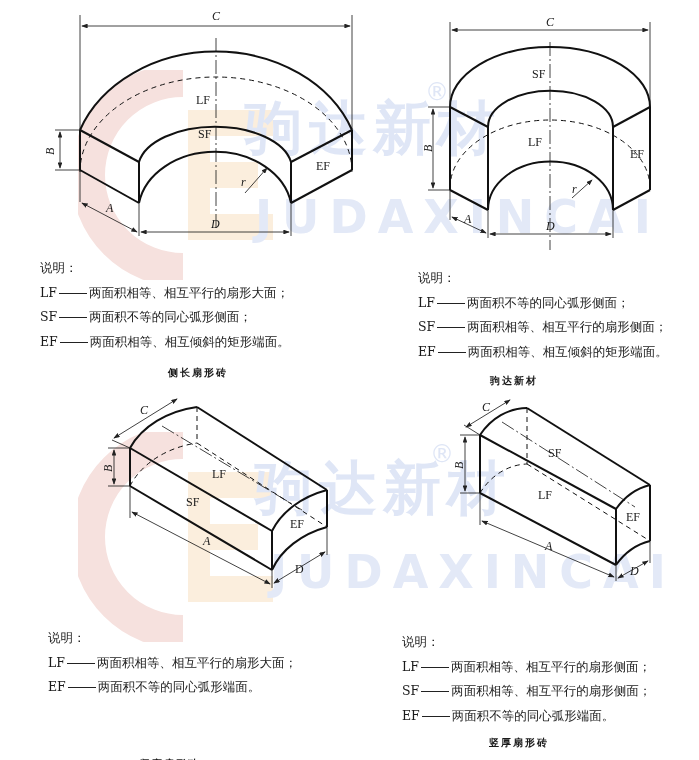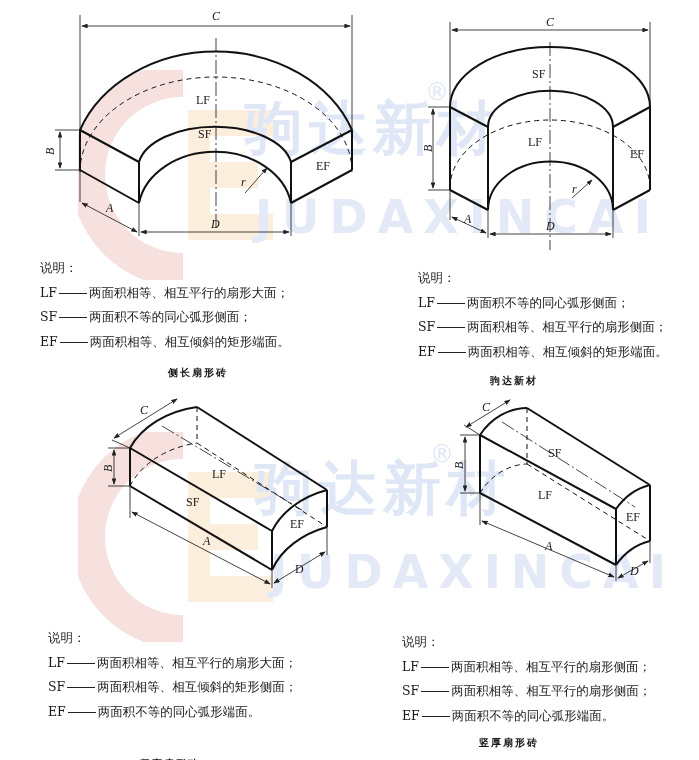"SF 两面积相等、相互倾斜的矩形侧面；" span.row { html: <span><span>SF</span><span></span><span>两面积相等、相互倾斜的矩形侧面；</span></span> -> none }
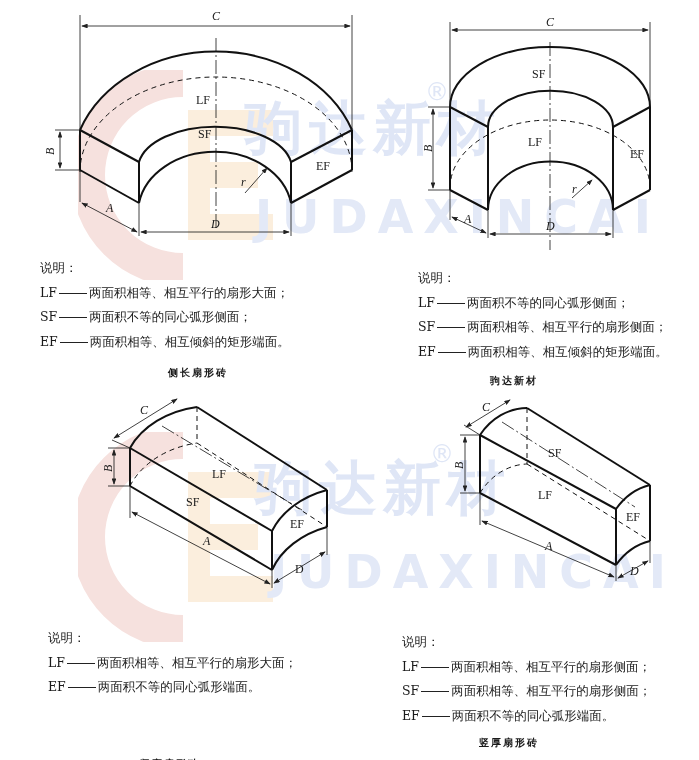"竖厚扇形砖" div.caption { left: 479px -> 489px }
